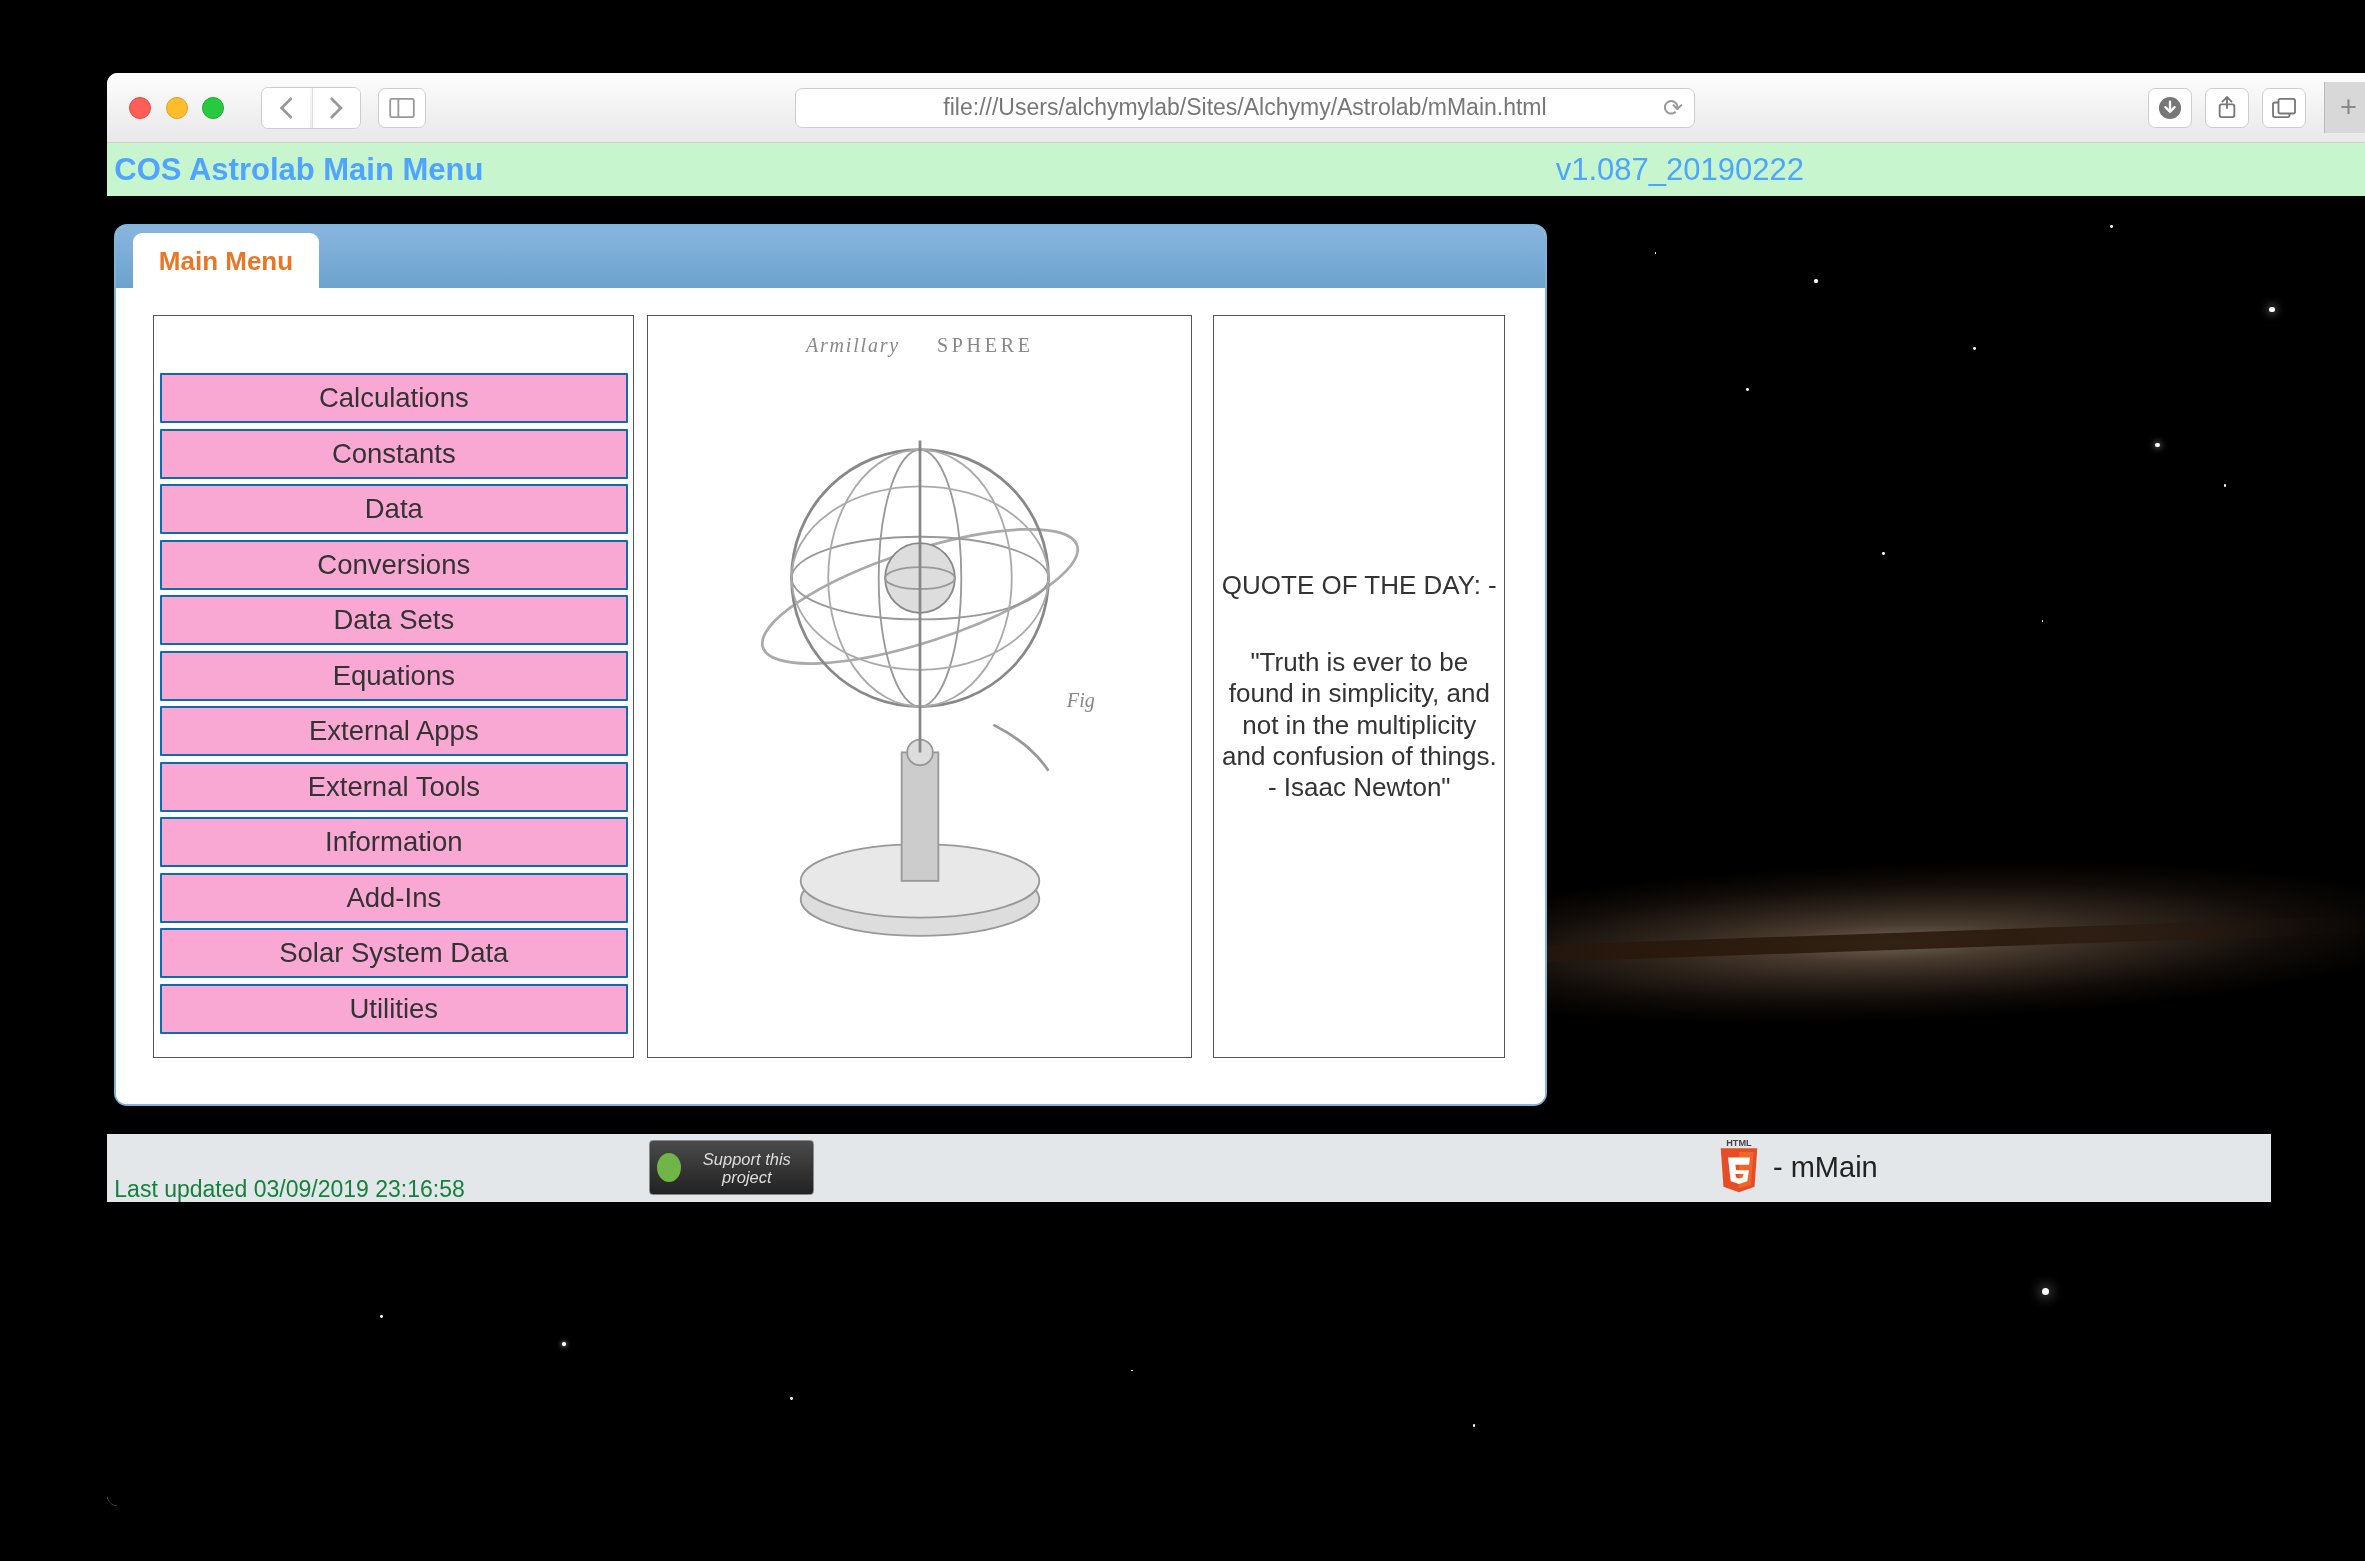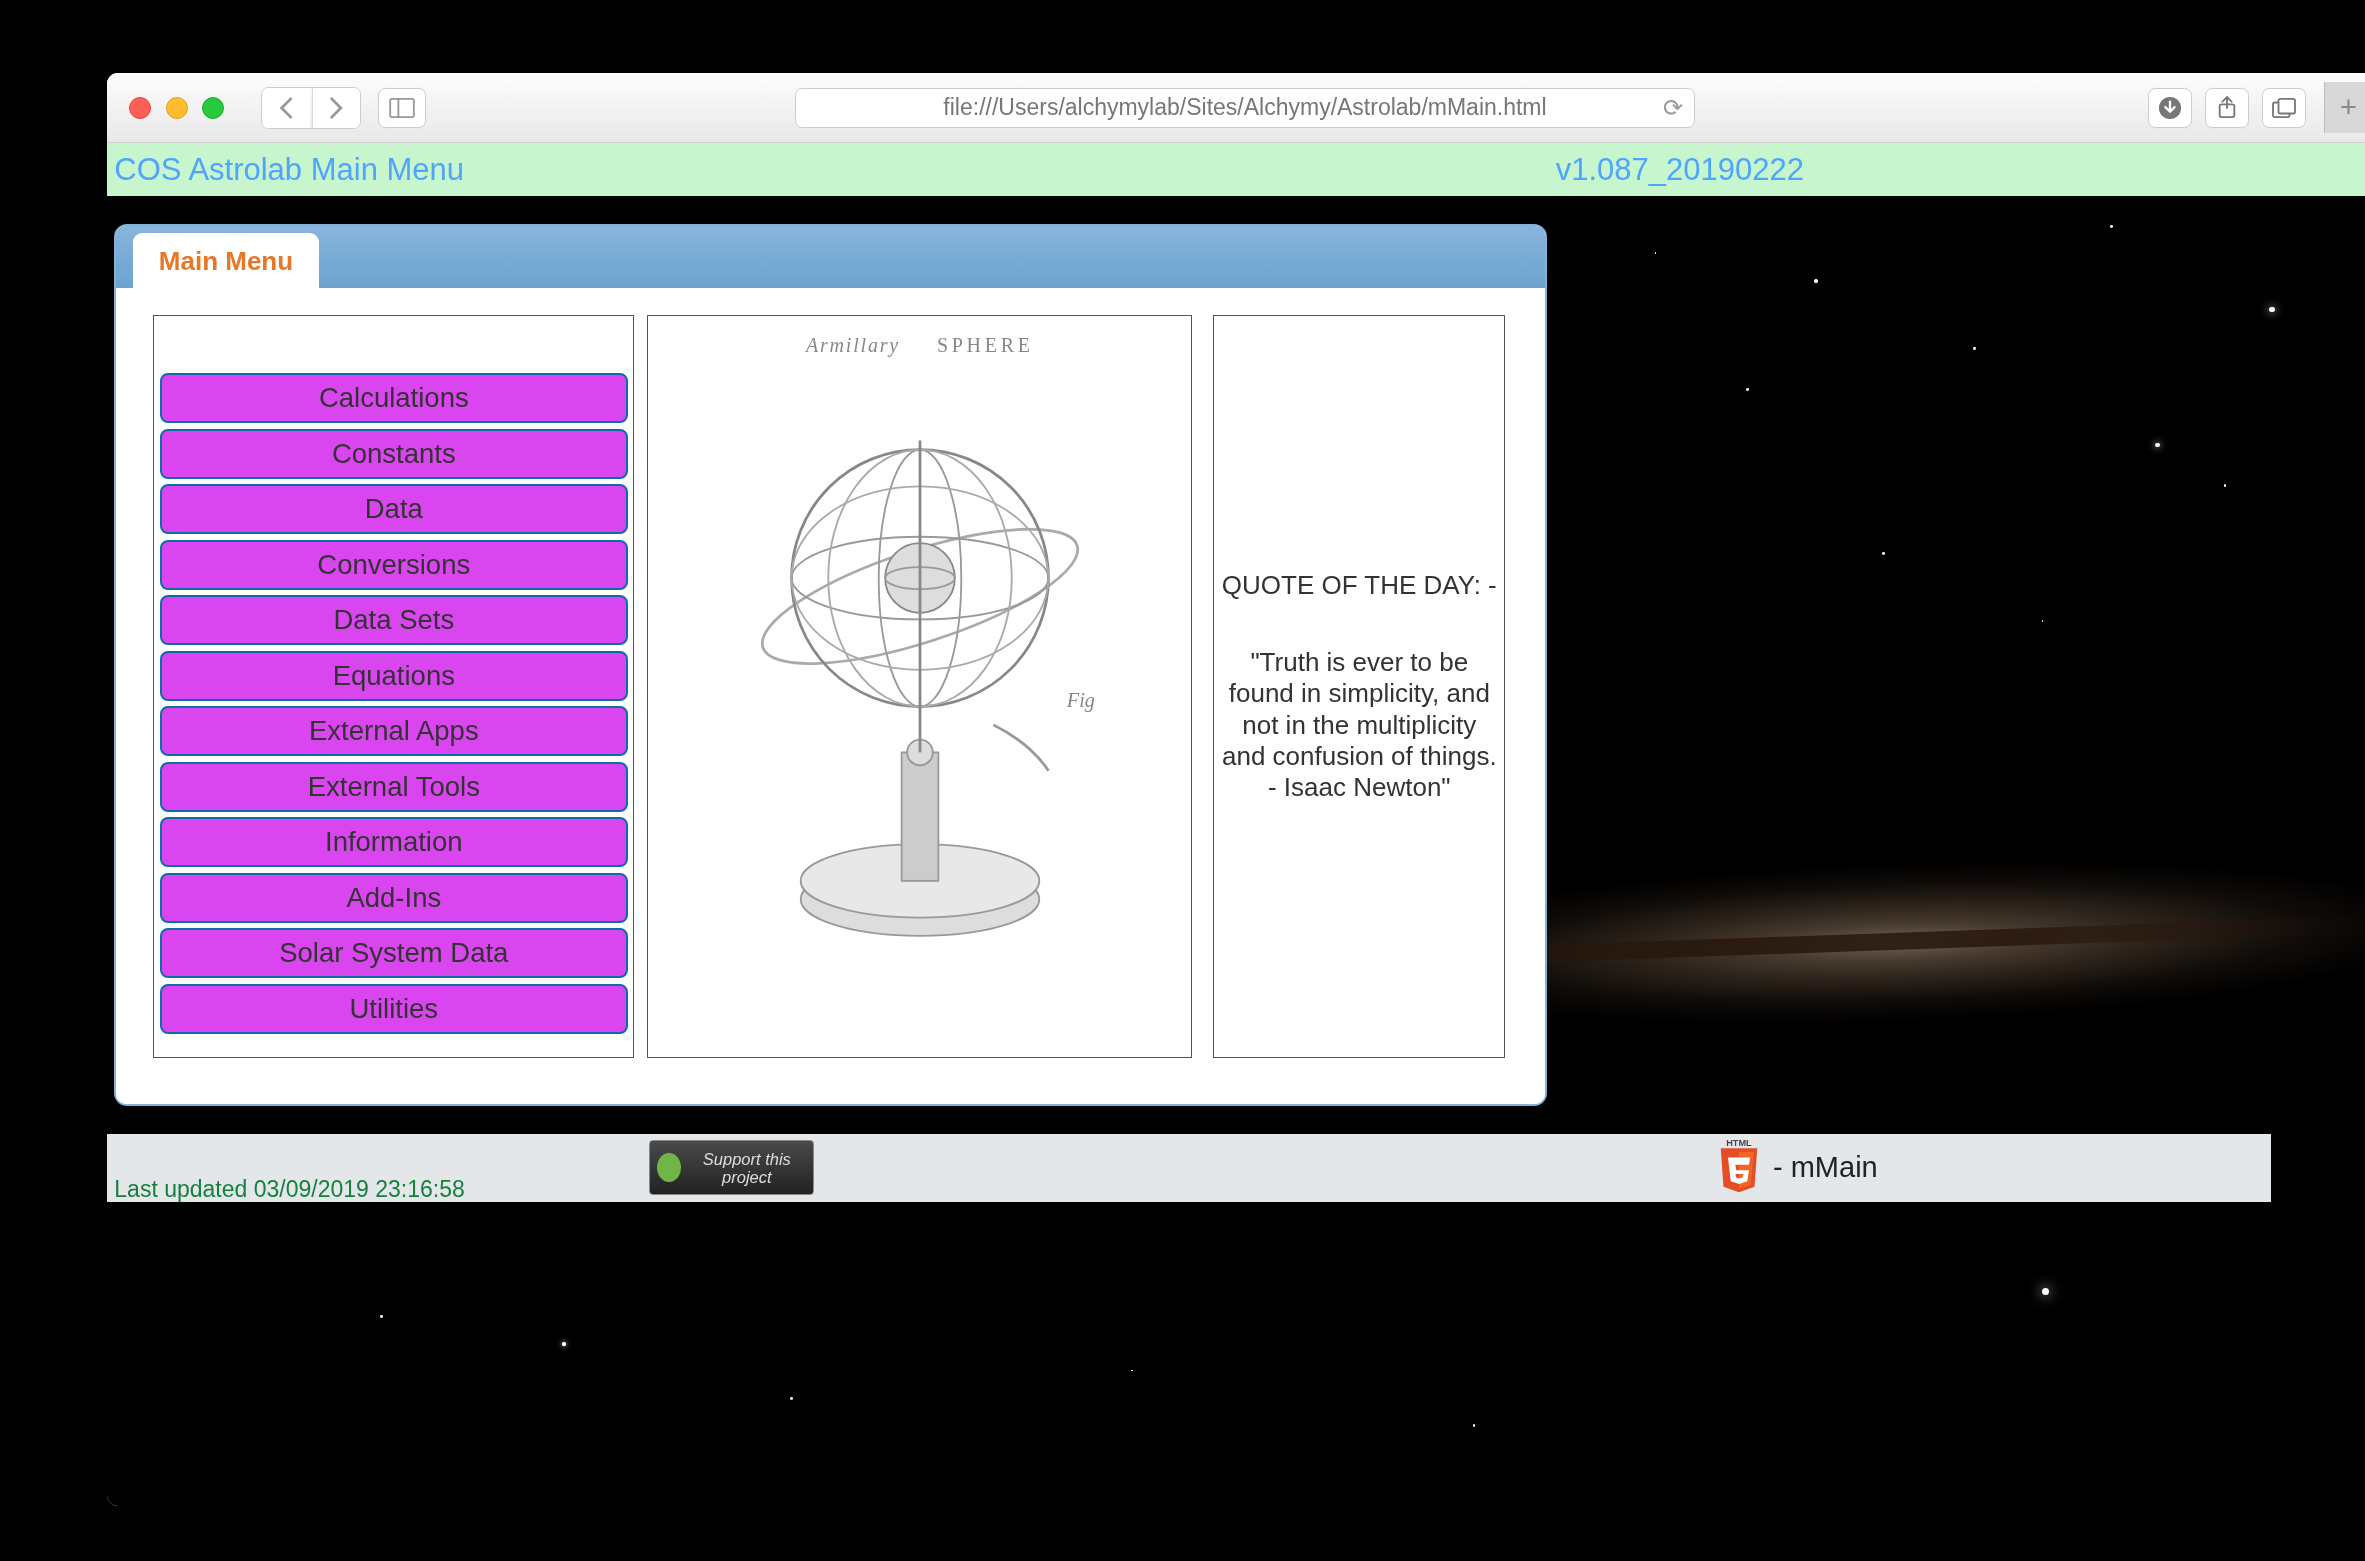"COS Astrolab Main Menu" .green-header .title { font-weight: normal -> bold }
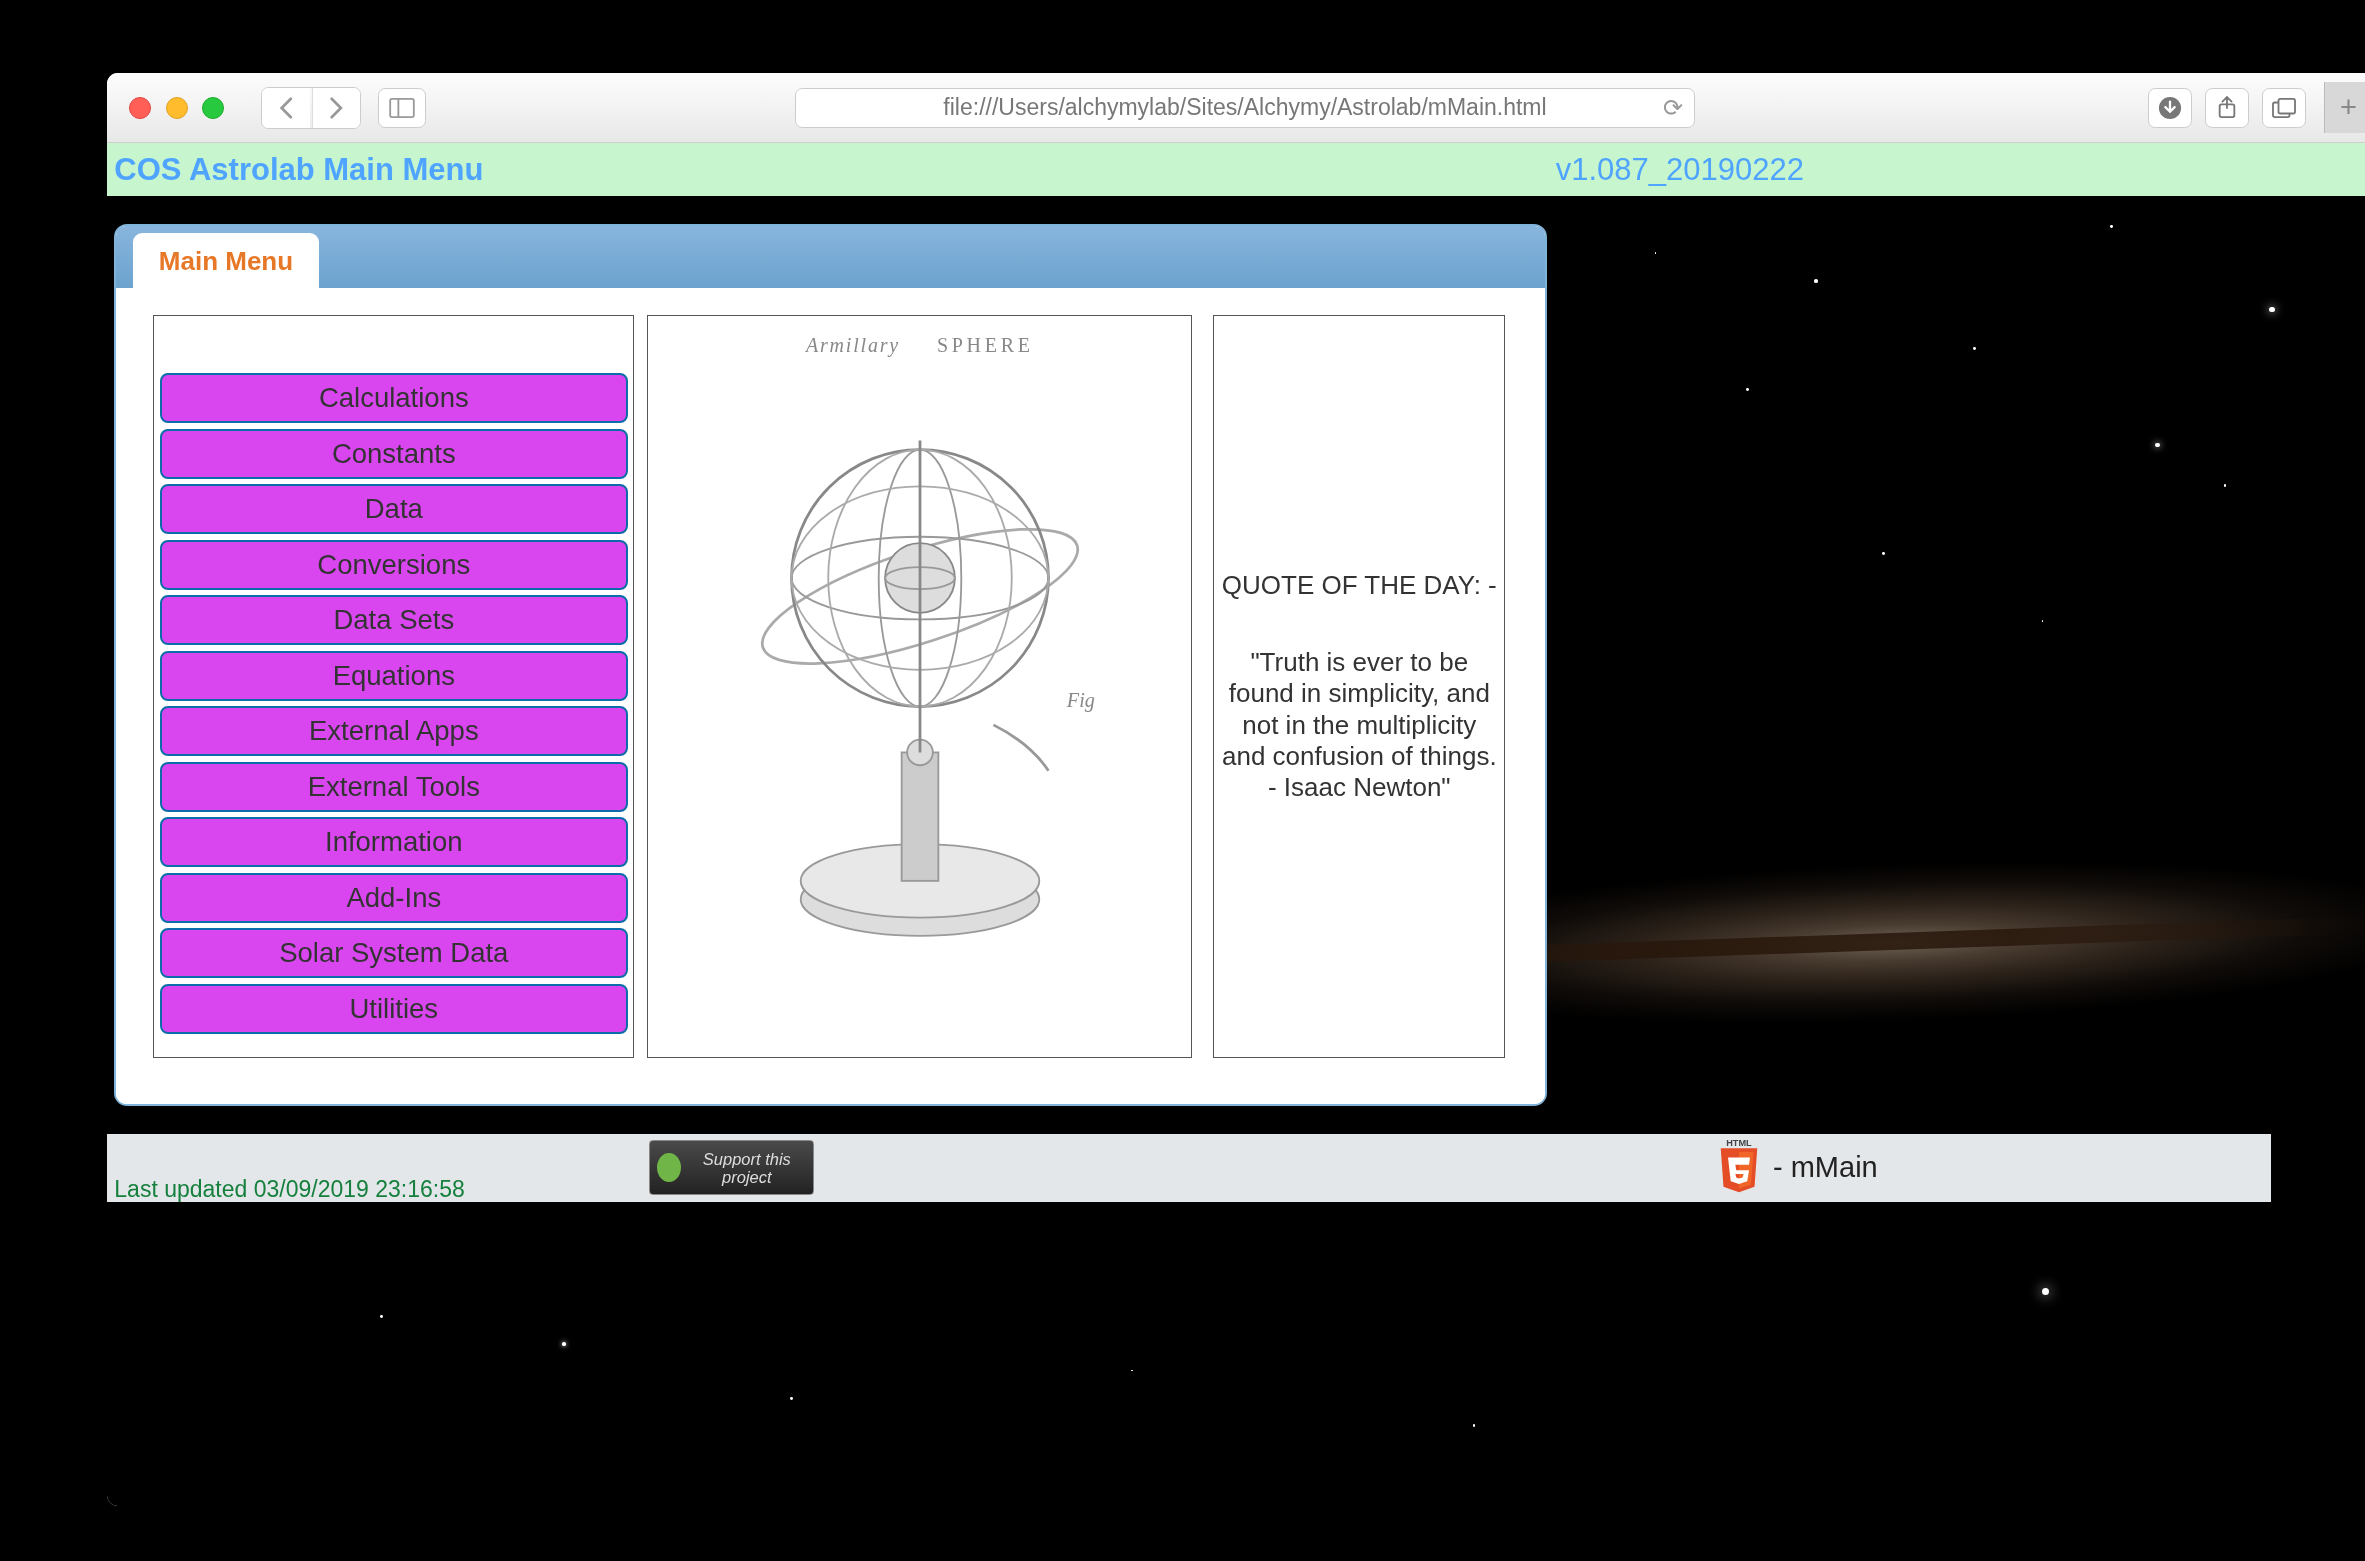"Calculations" .menu-btn { background: #d946ef -> #f9a8d4; border-radius: 8px -> 1px }
